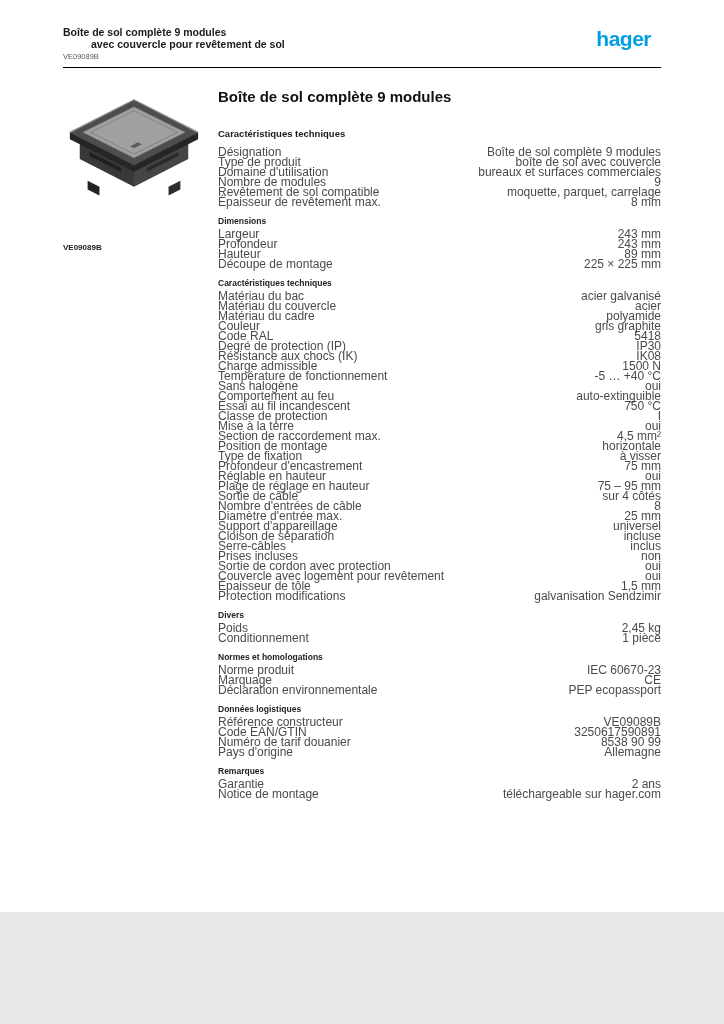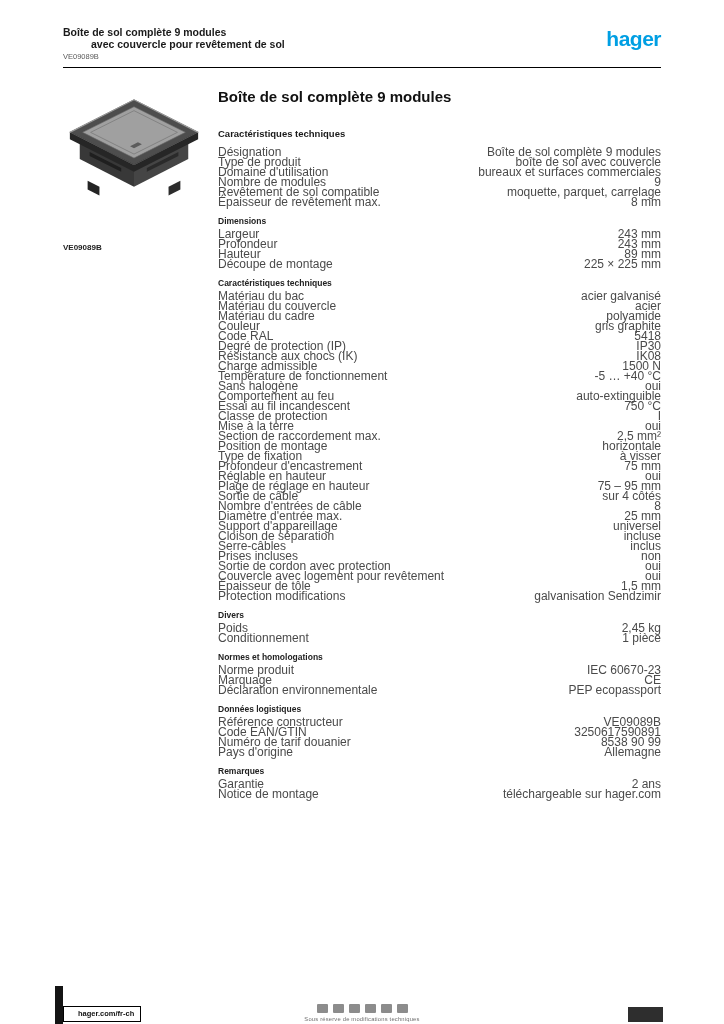"Boîte de sol complète 9" .page { height: 1024px -> 912px }
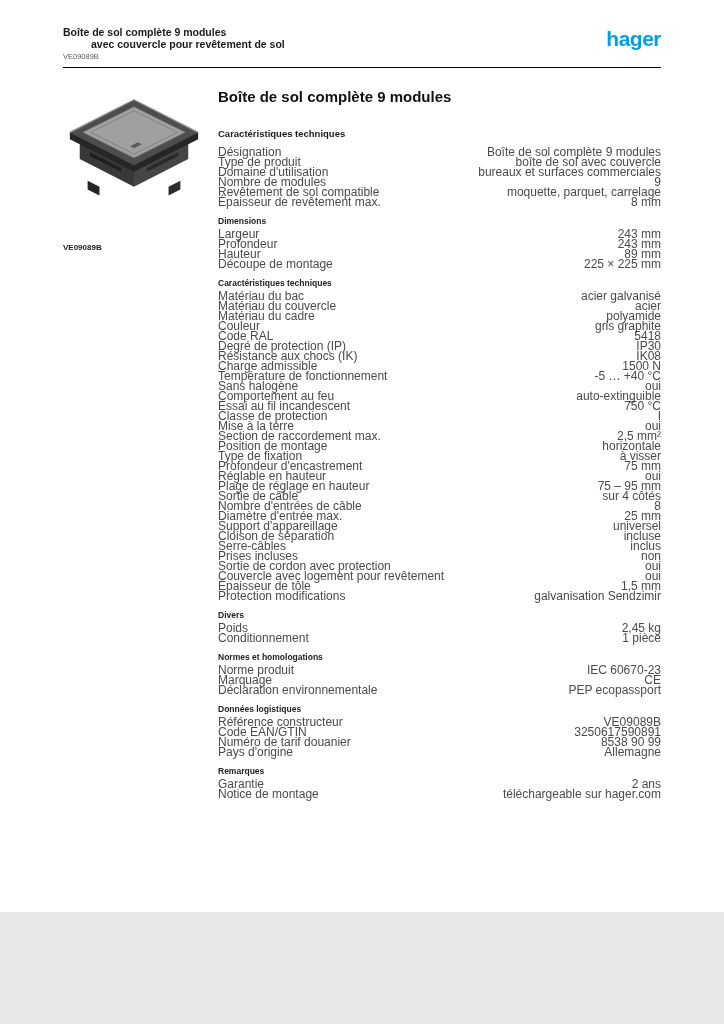"hager" .logo { right: 0 -> 10px }
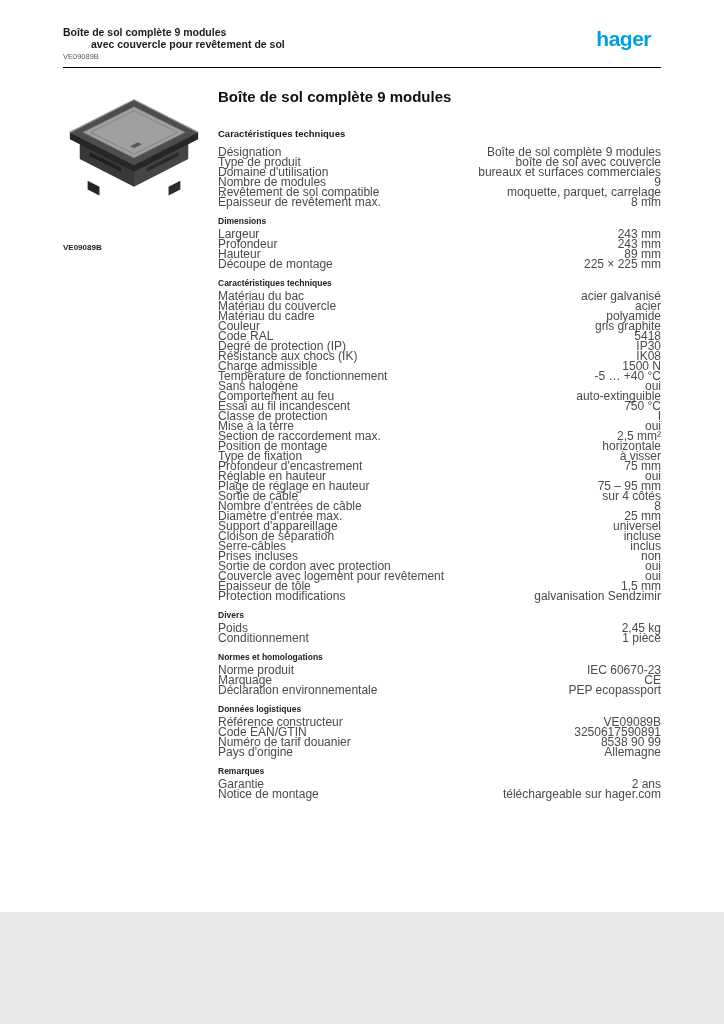"2,5 mm²" span.spec-value { text: 2,5 -> 4,5 }
